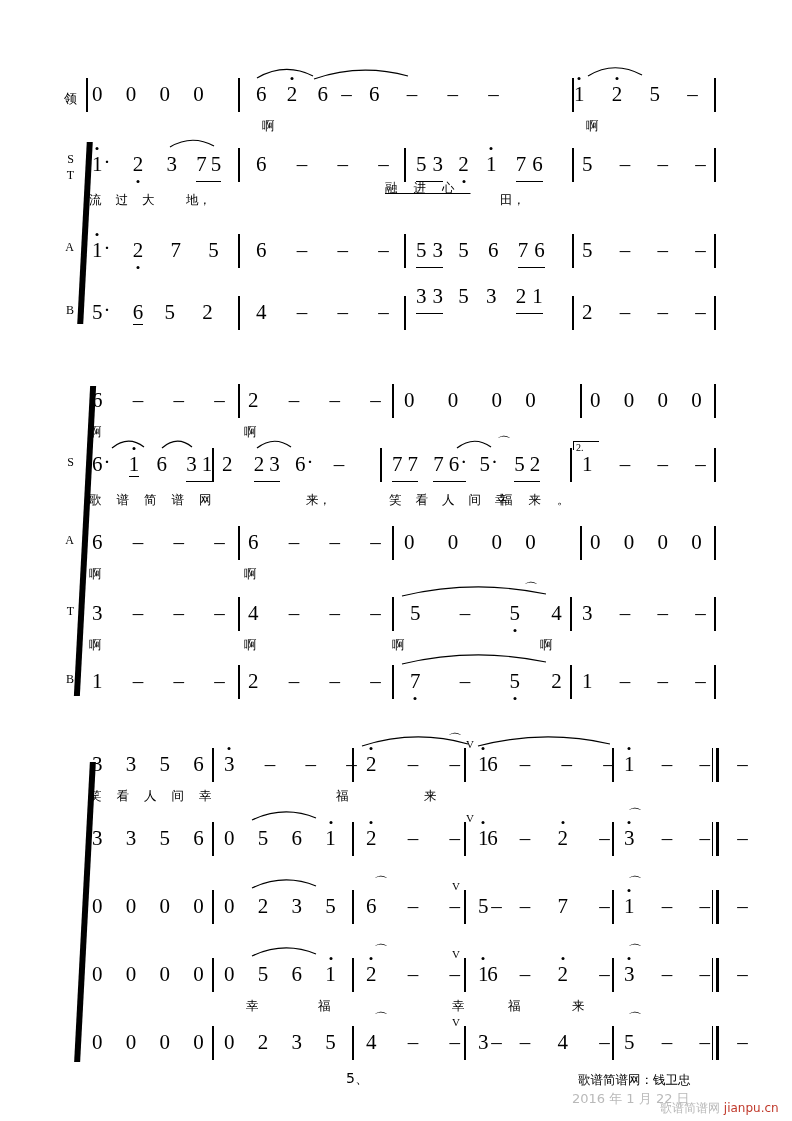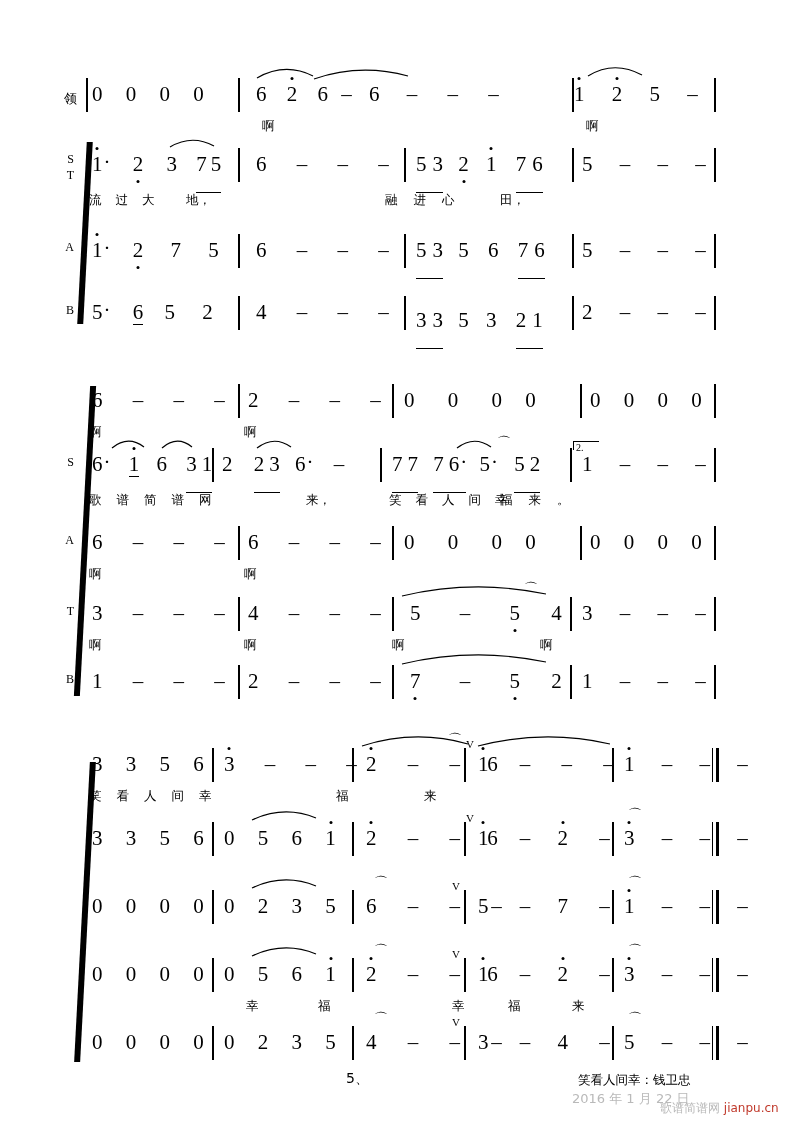"7 5" .ubox { padding-bottom: 17px -> 6px }
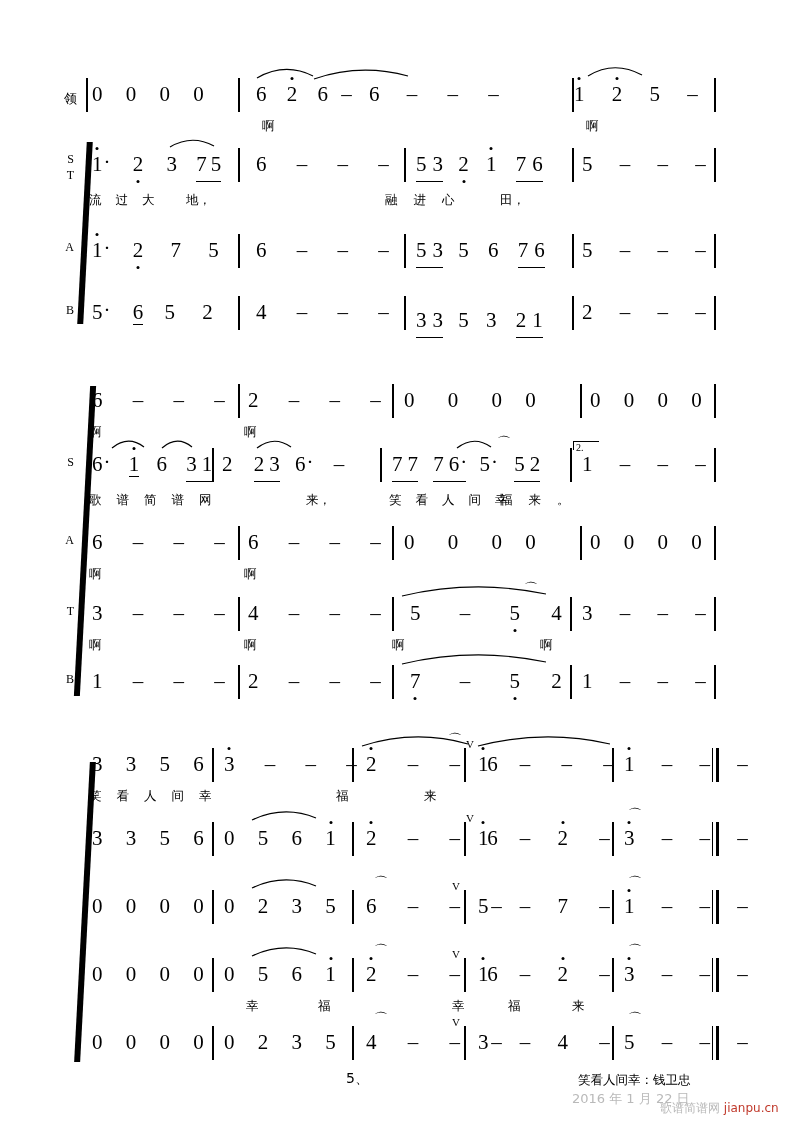"融进心" div.lyric { text-decoration: none -> underline; top: 192px -> 180px }
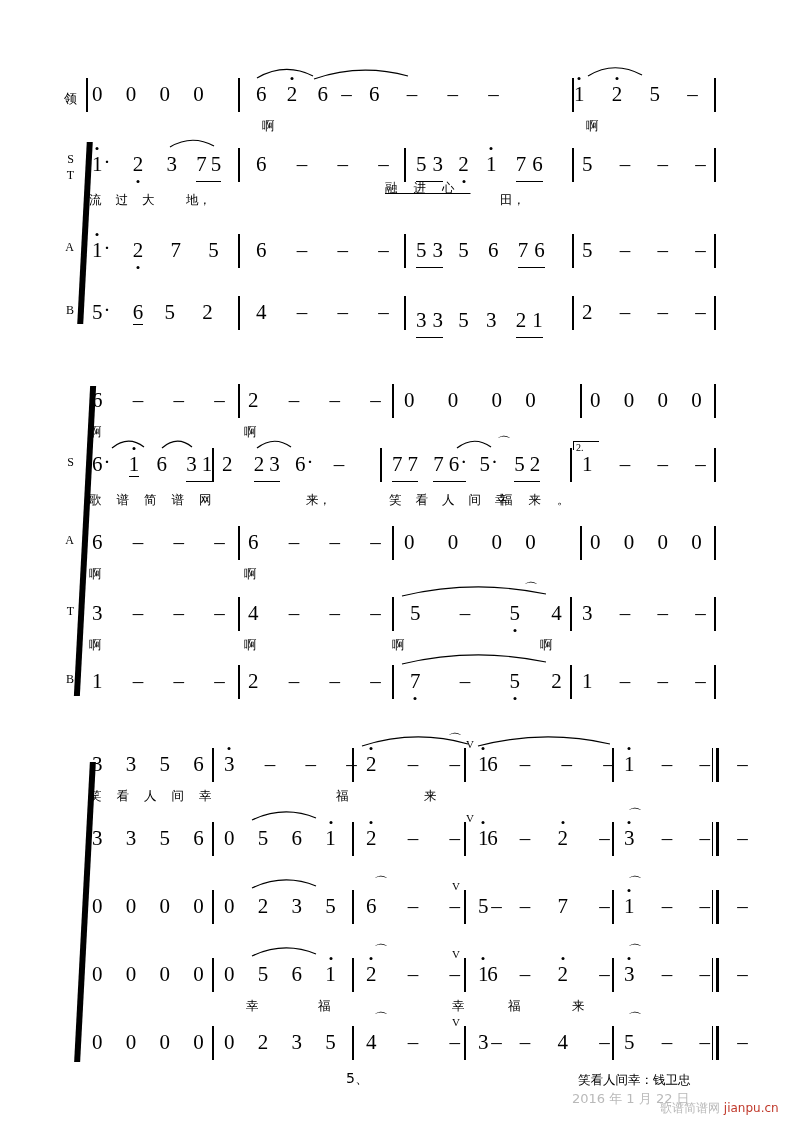"3 3 5 3 2" div { top: 308px -> 284px }
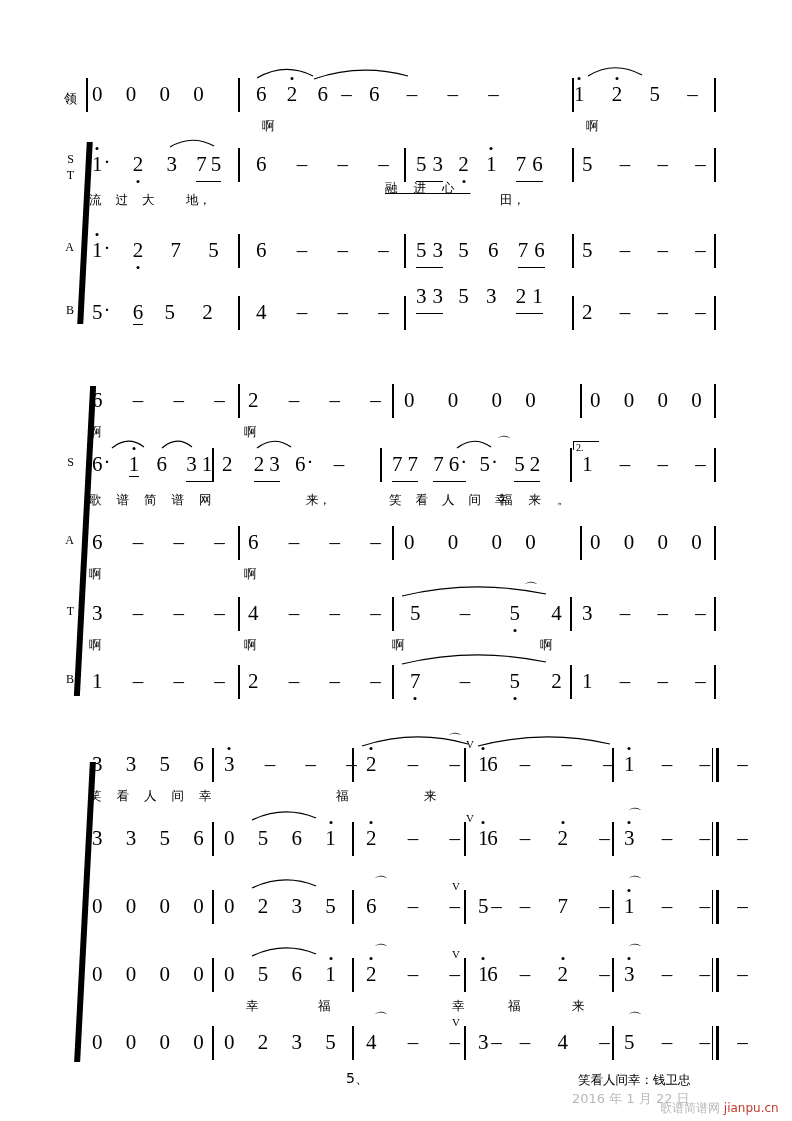"笑看人间幸：钱卫忠" div.credit { text: 笑看人间幸 -> 歌谱简谱网 }
